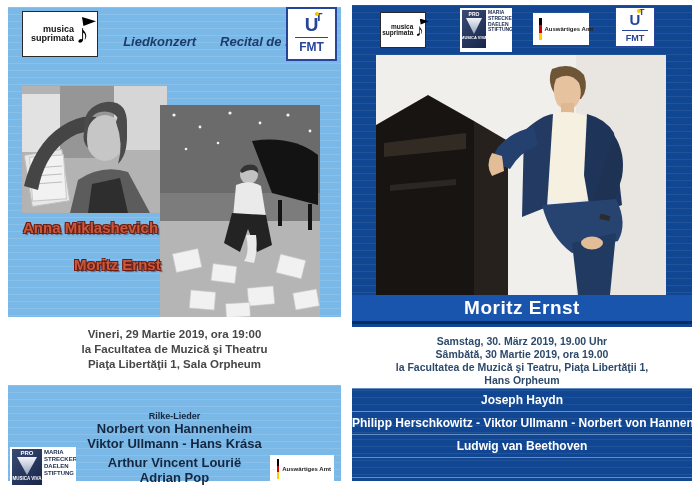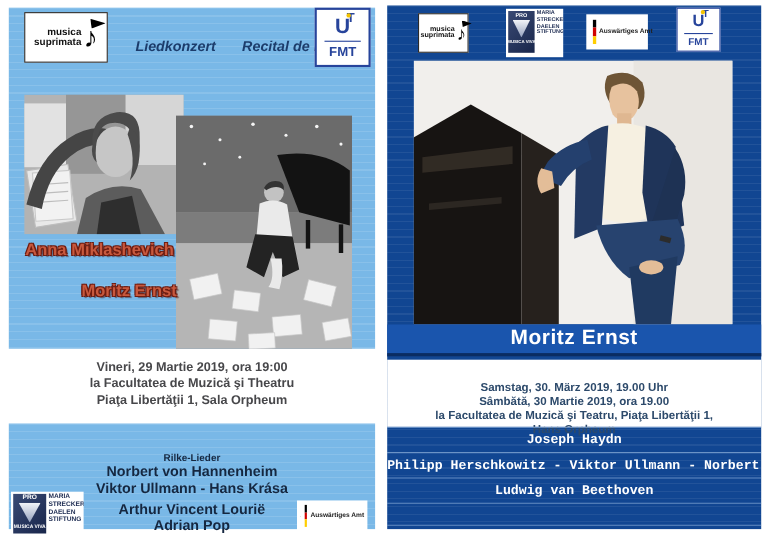"Samstag, 30. März 2019, 19.00" .pr-dates { padding-top: 19px -> 8px }
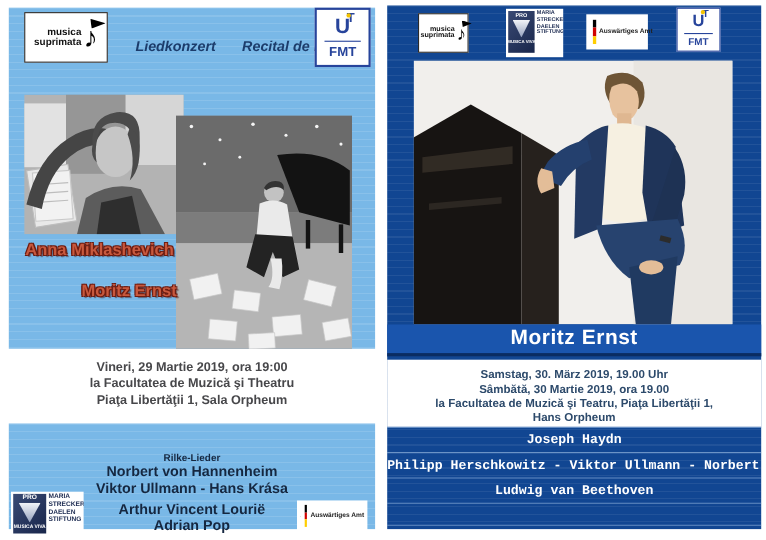"Joseph Haydn" .pr-row { font-family: Liberation Mono, monospace -> none }
